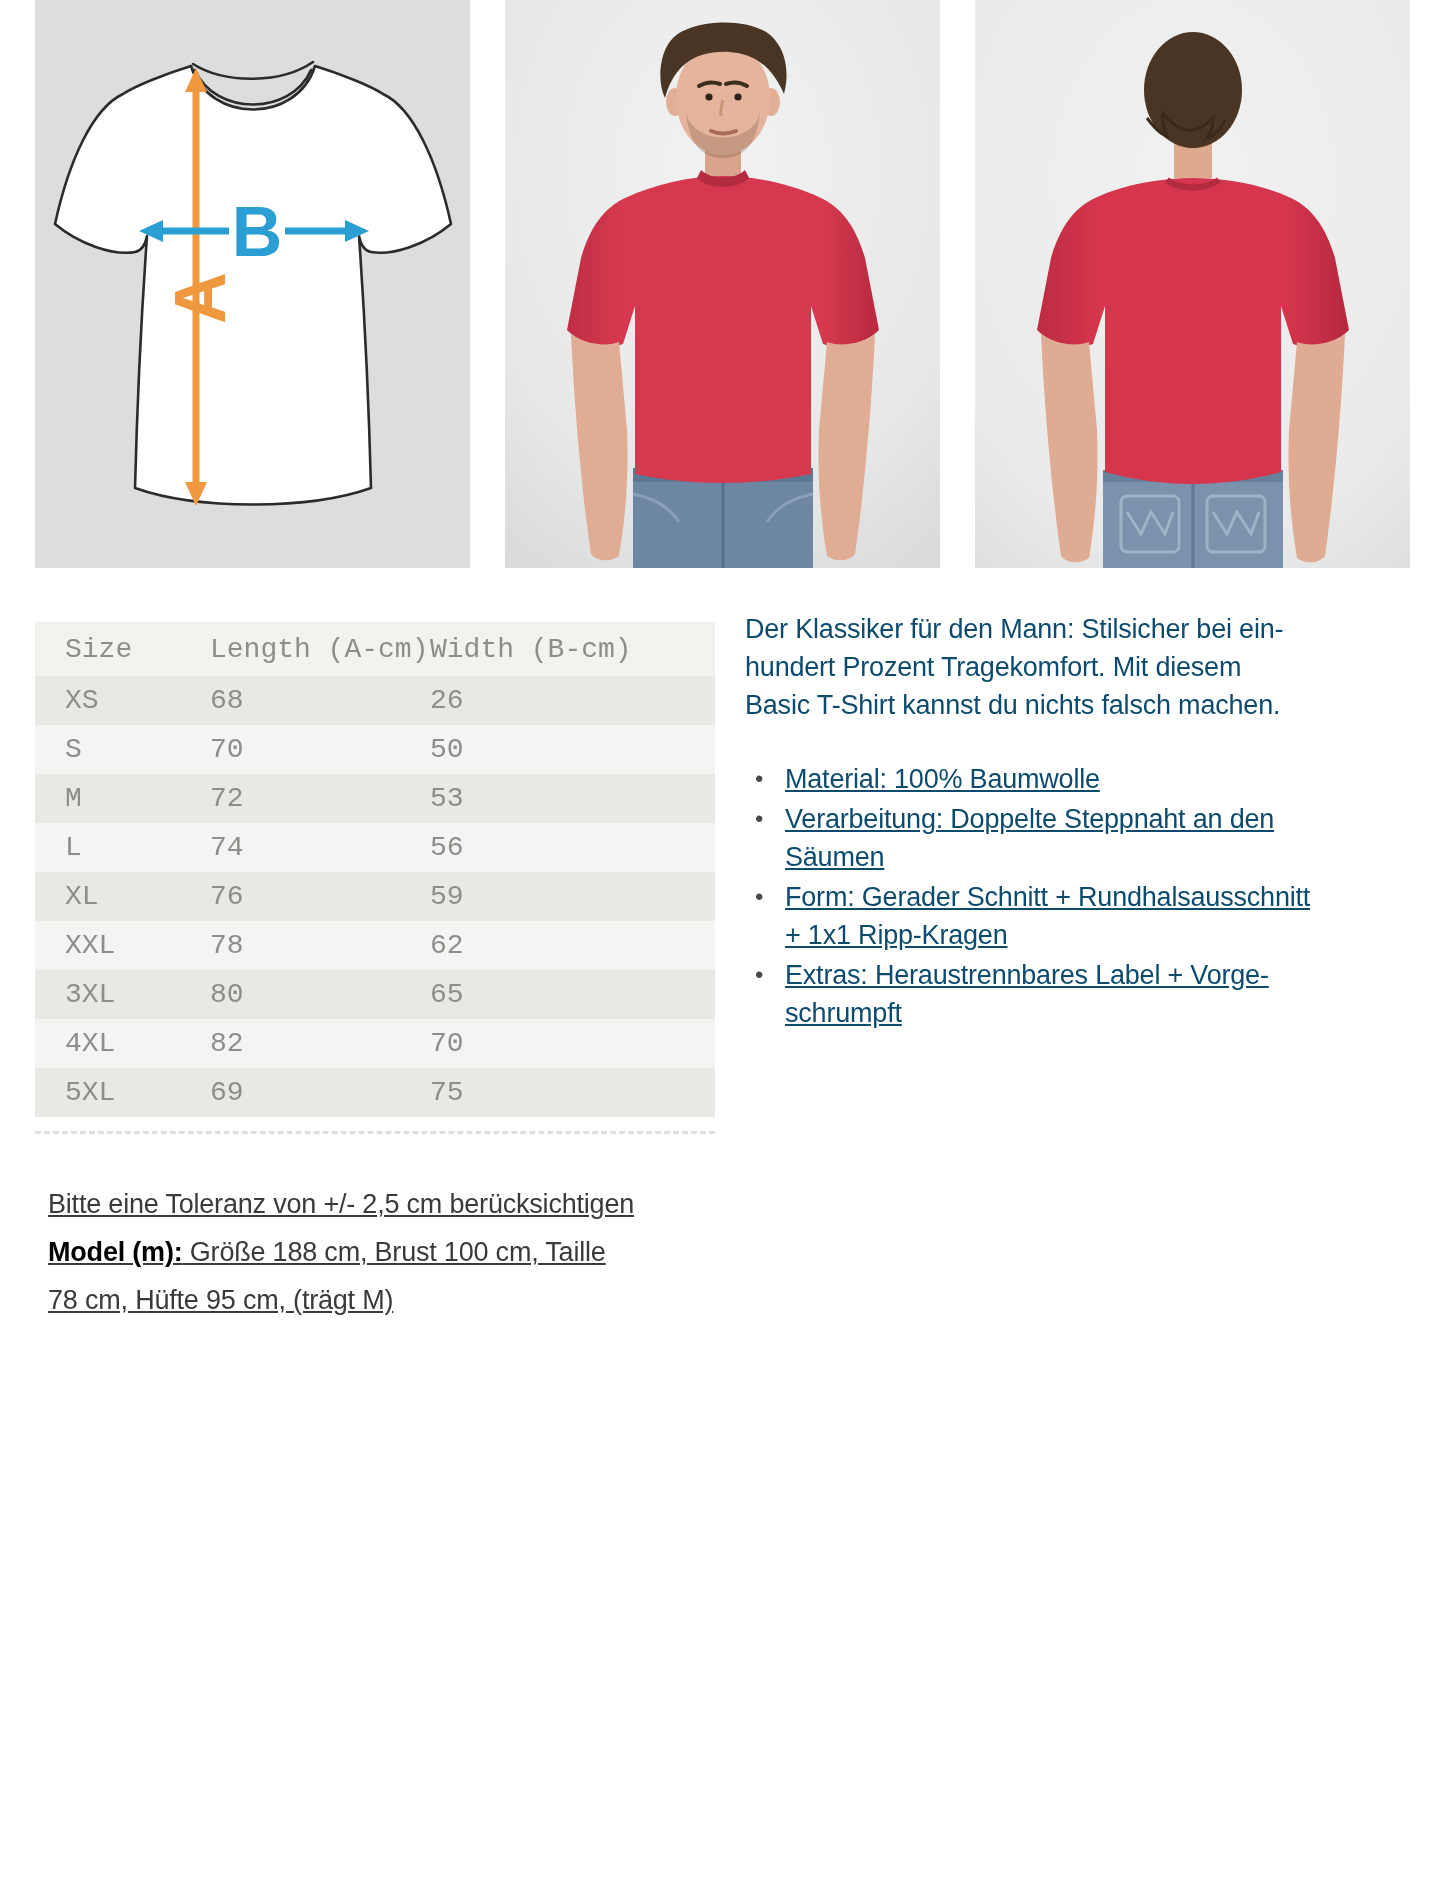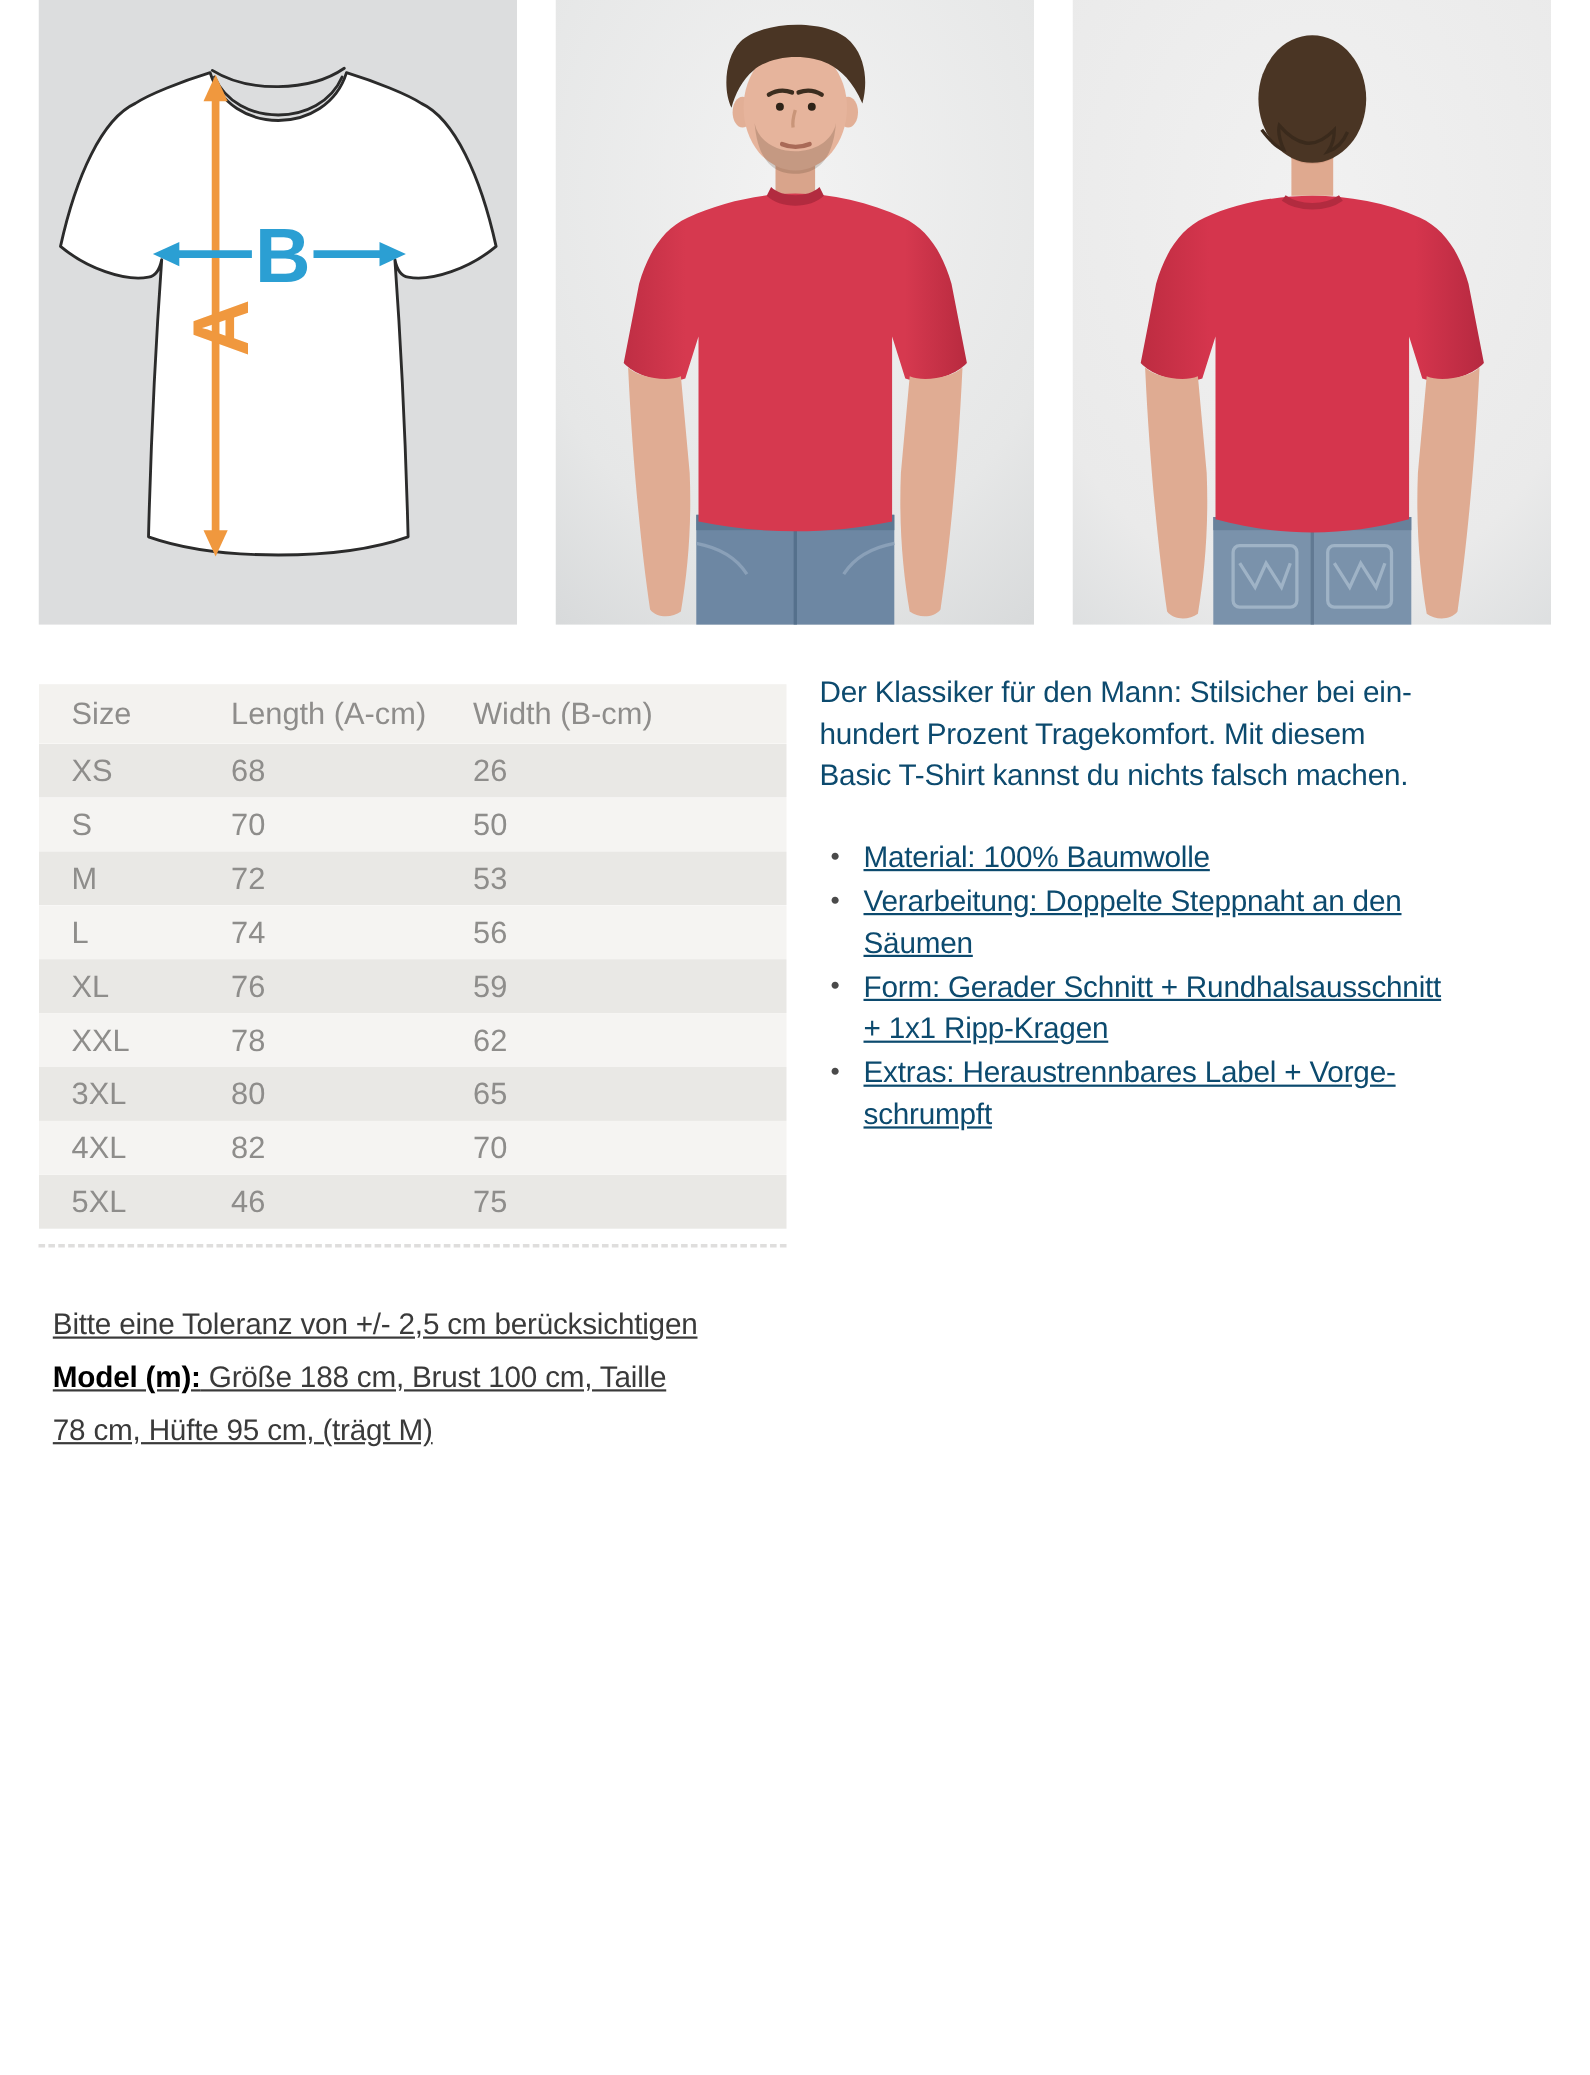"Size" .size-table th,.size-table td { font-family: none -> Liberation Mono, monospace }
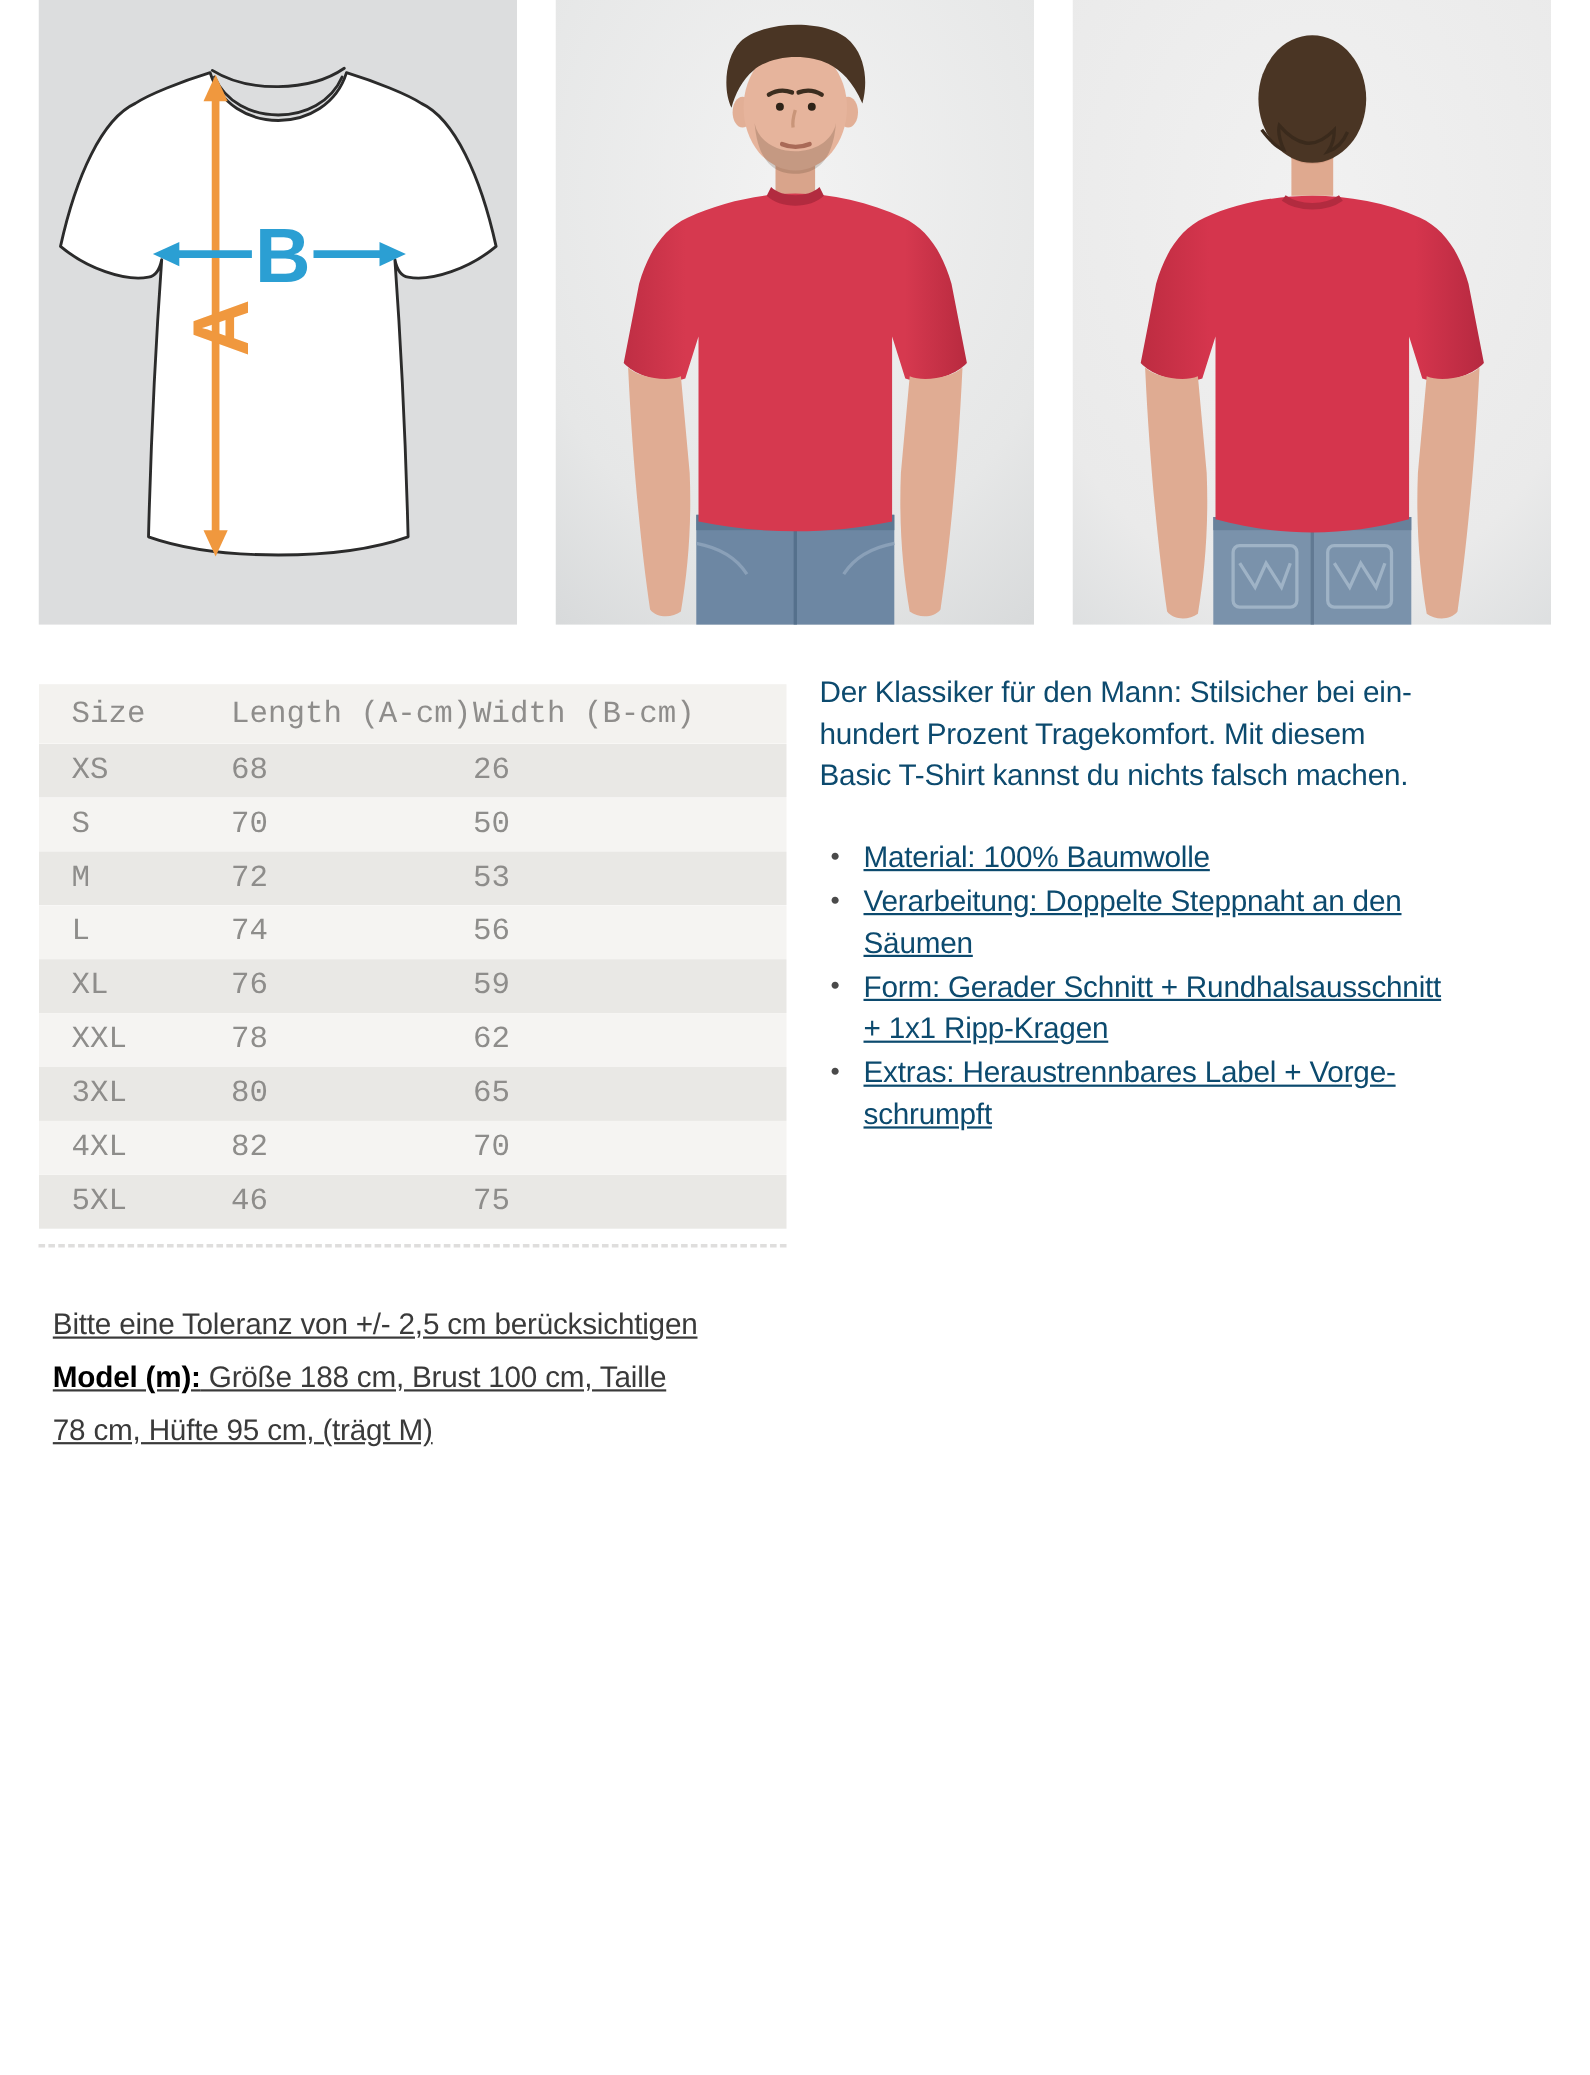"46" td { text: 46 -> 69 }
